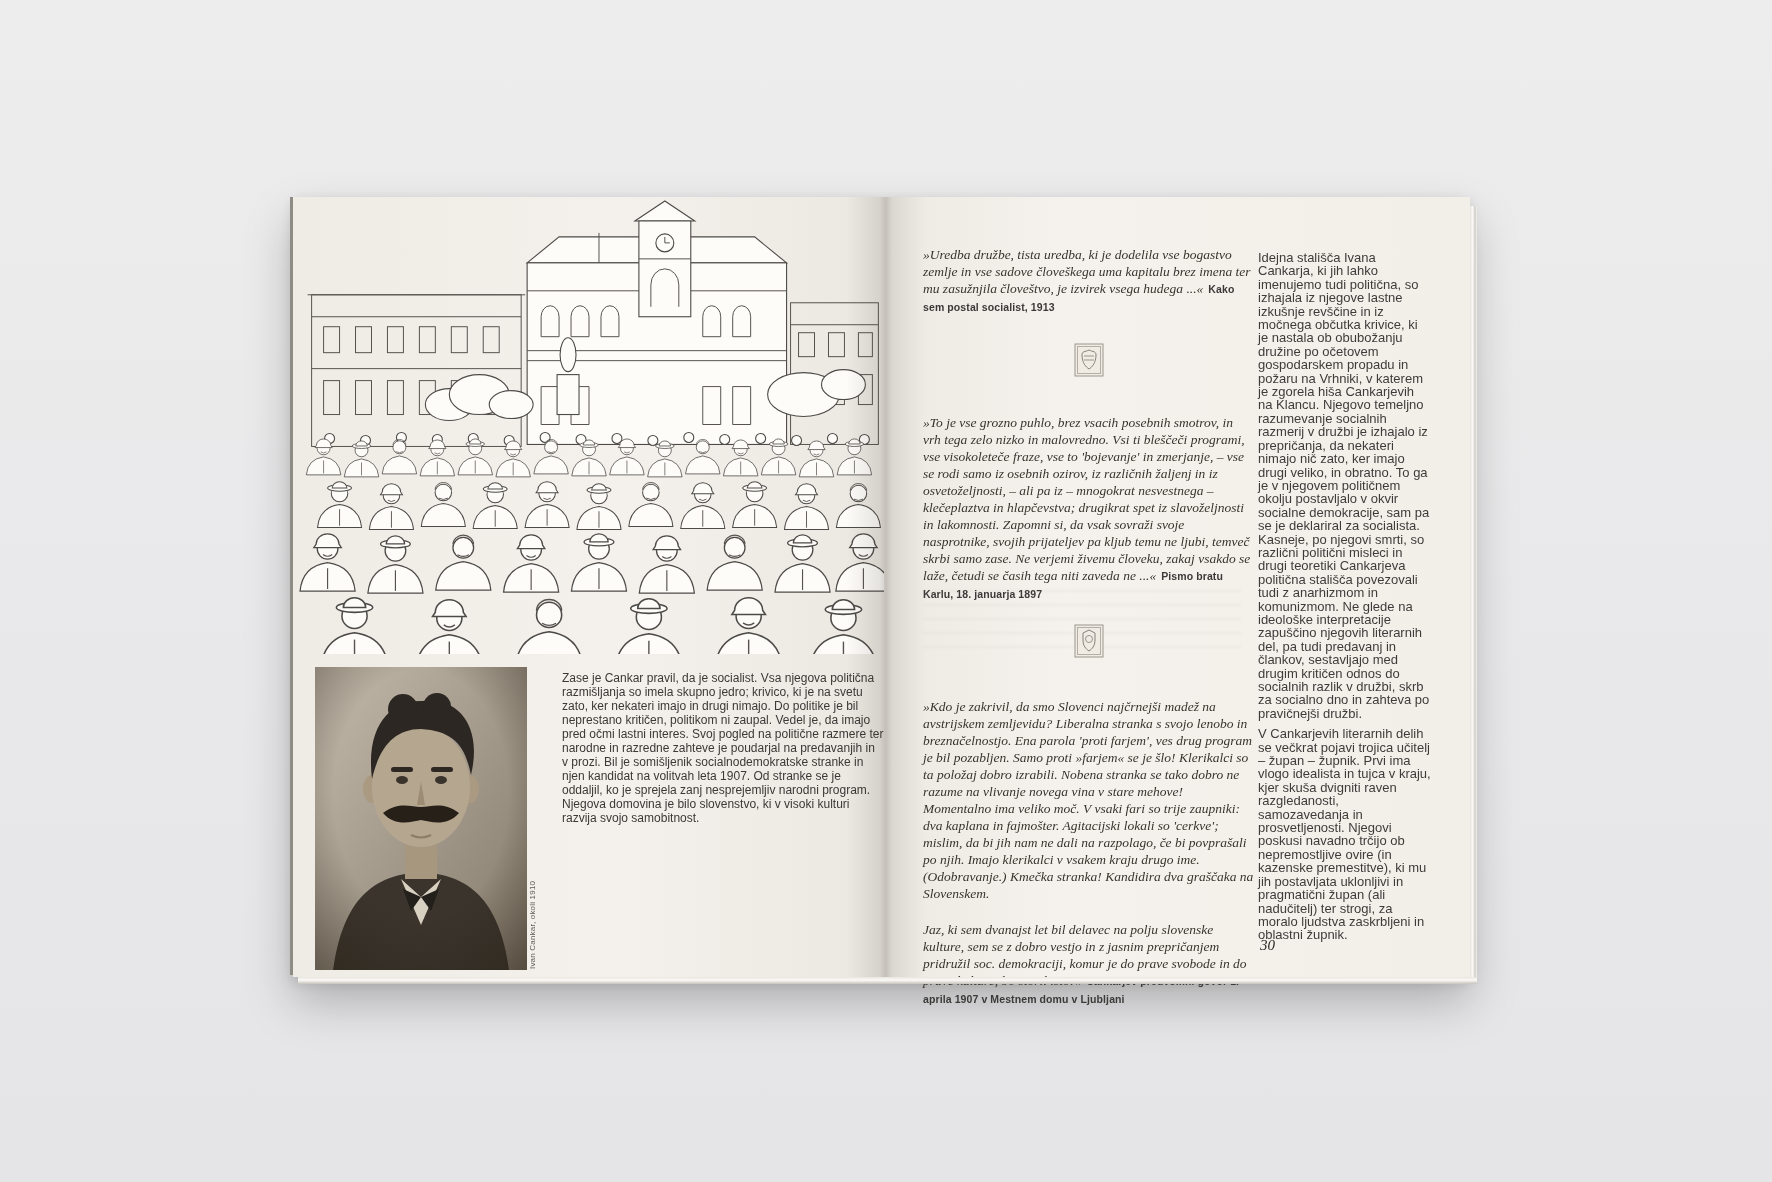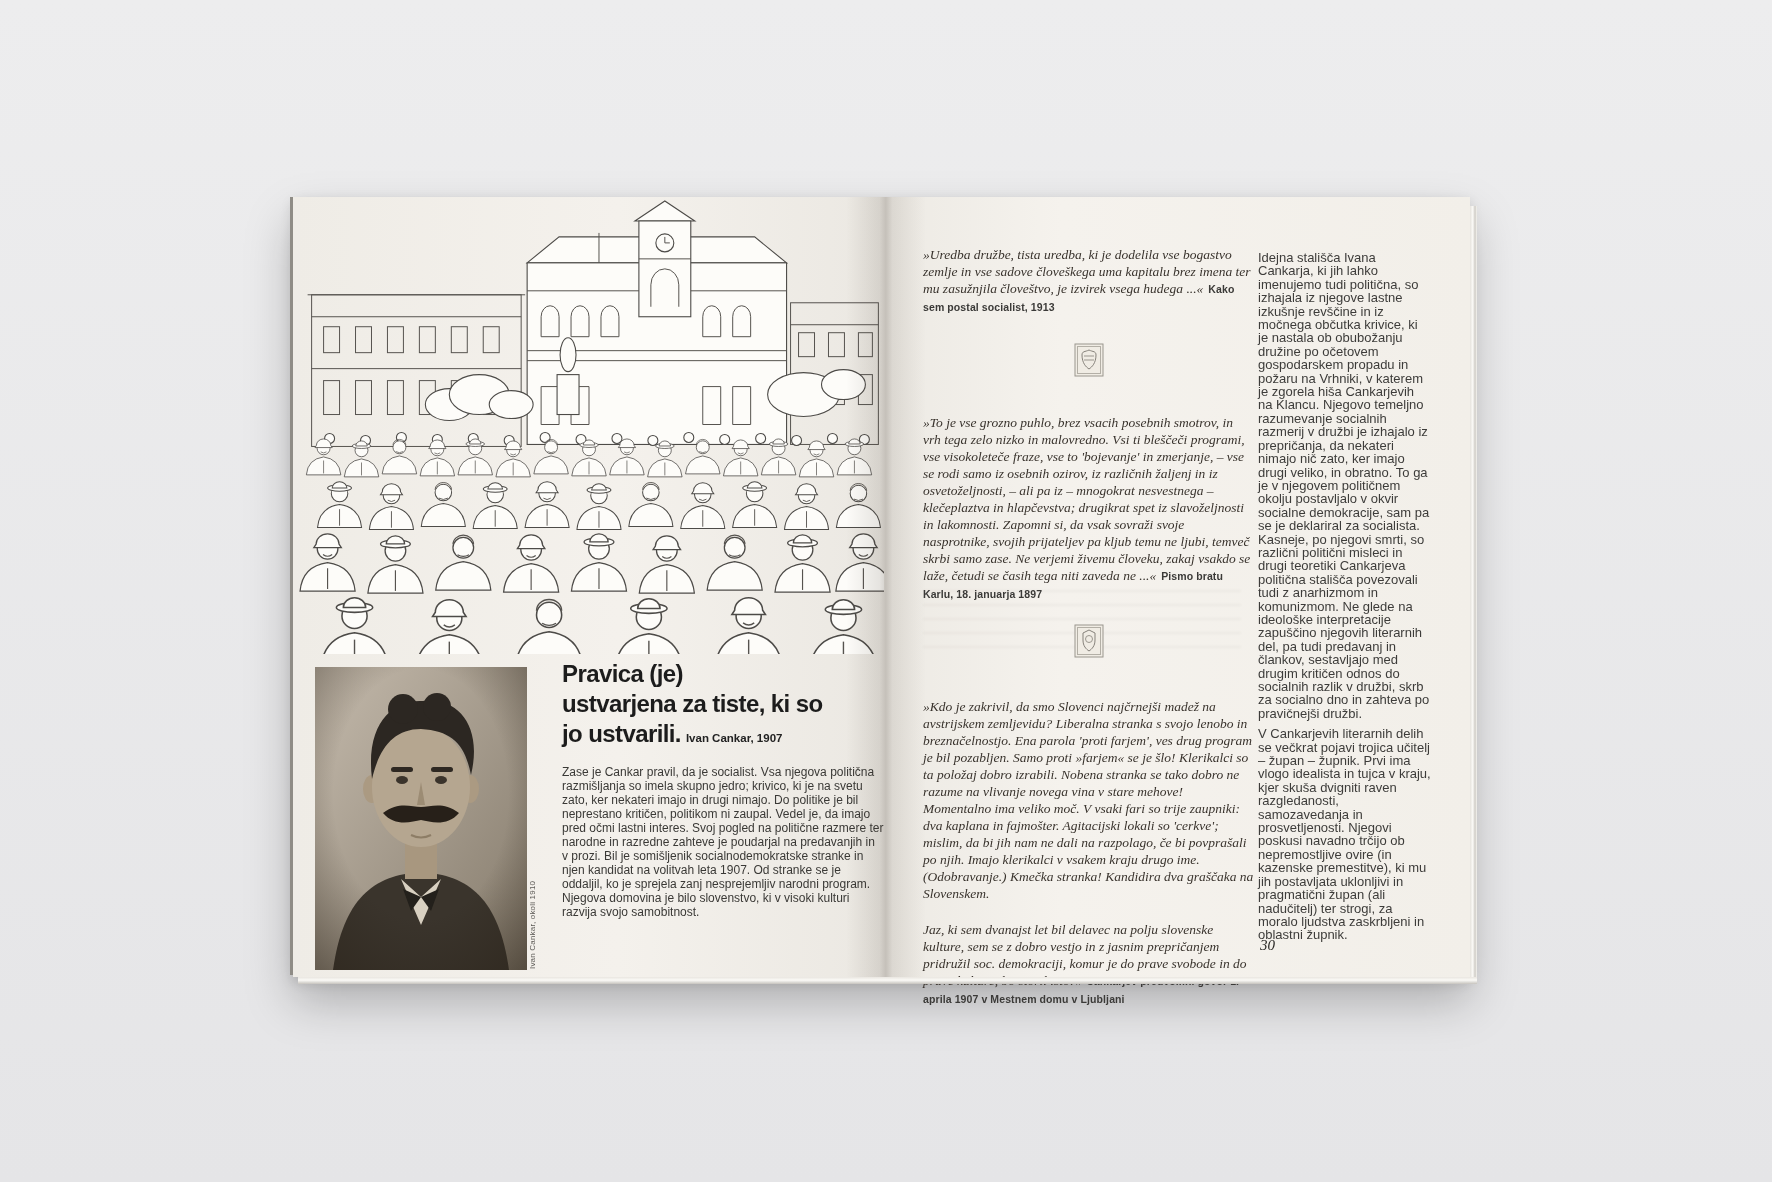"Pravica (je)" h1.headline { html: <h1><span>Pravica (je) ustvarjena za tiste, ki so jo ustvarili.</span><span>Ivan Cankar, 1907</span></h1> -> none }
